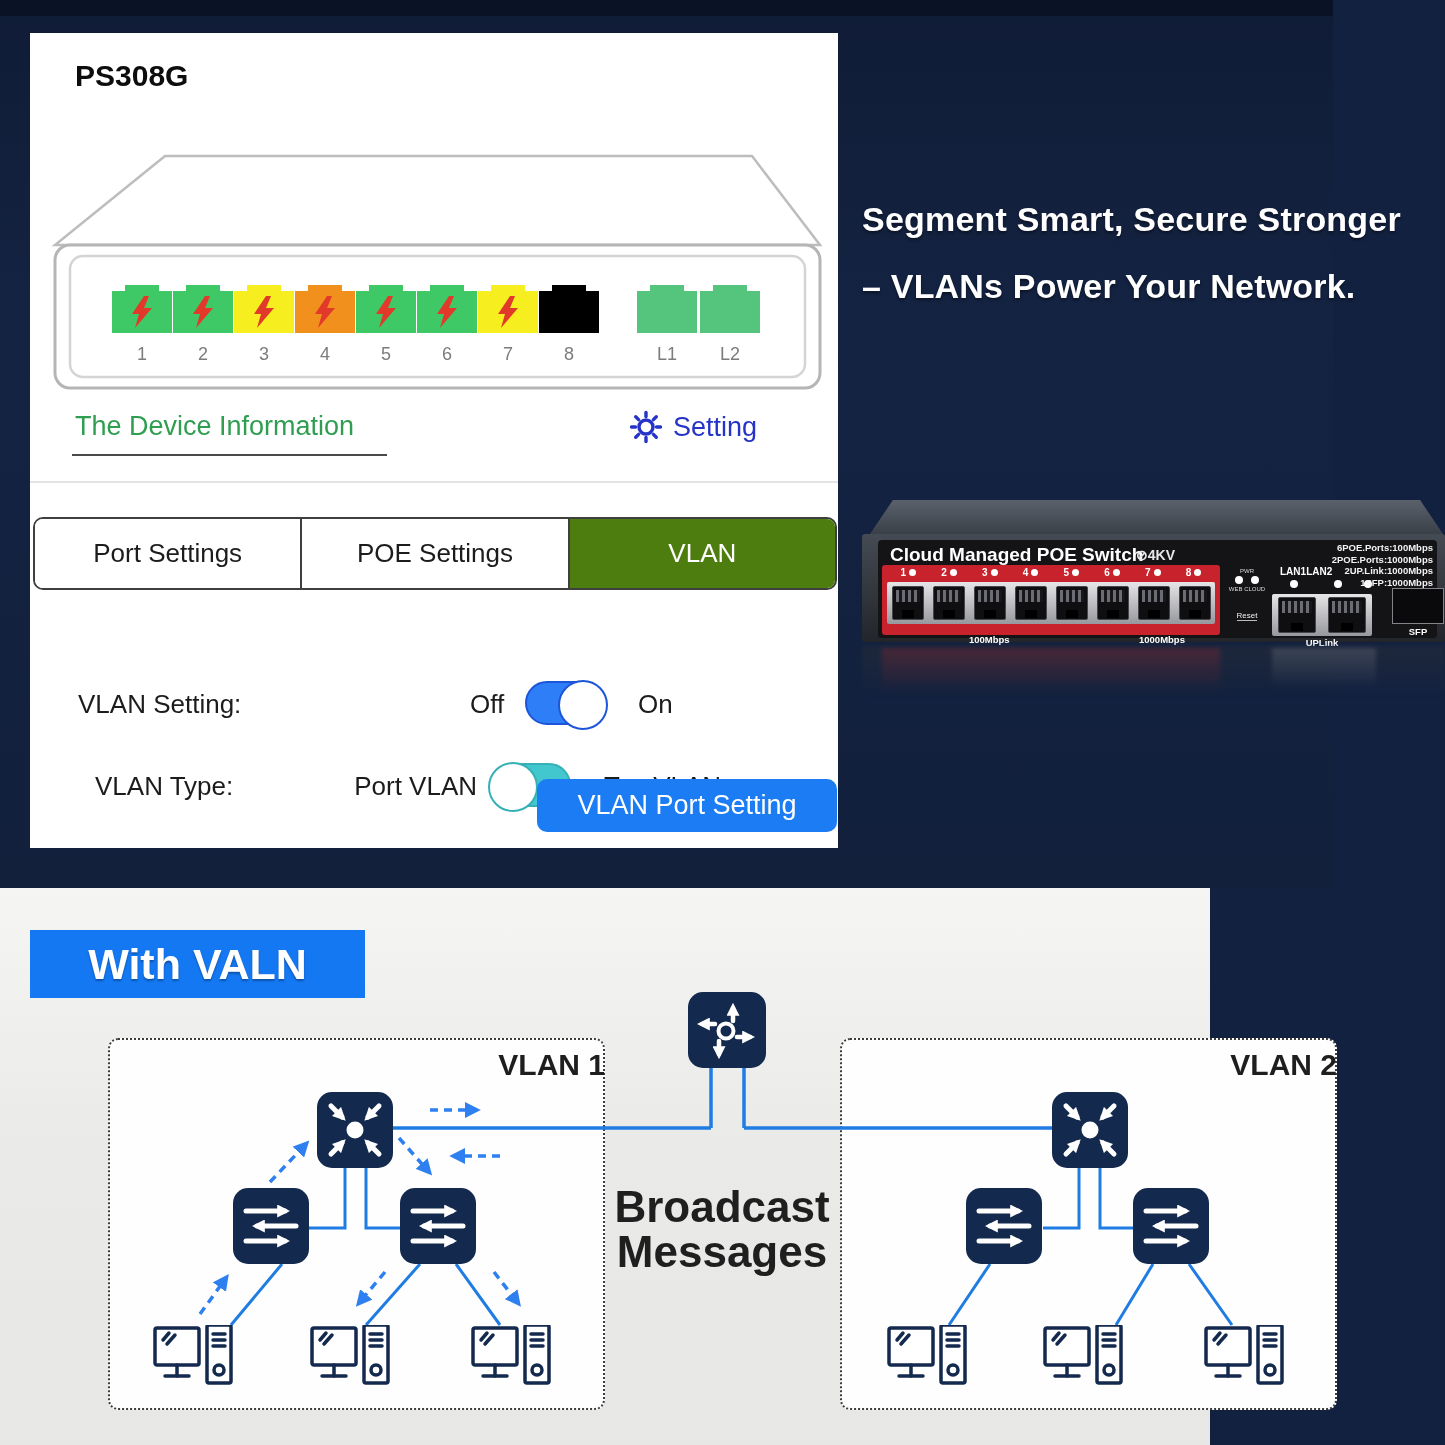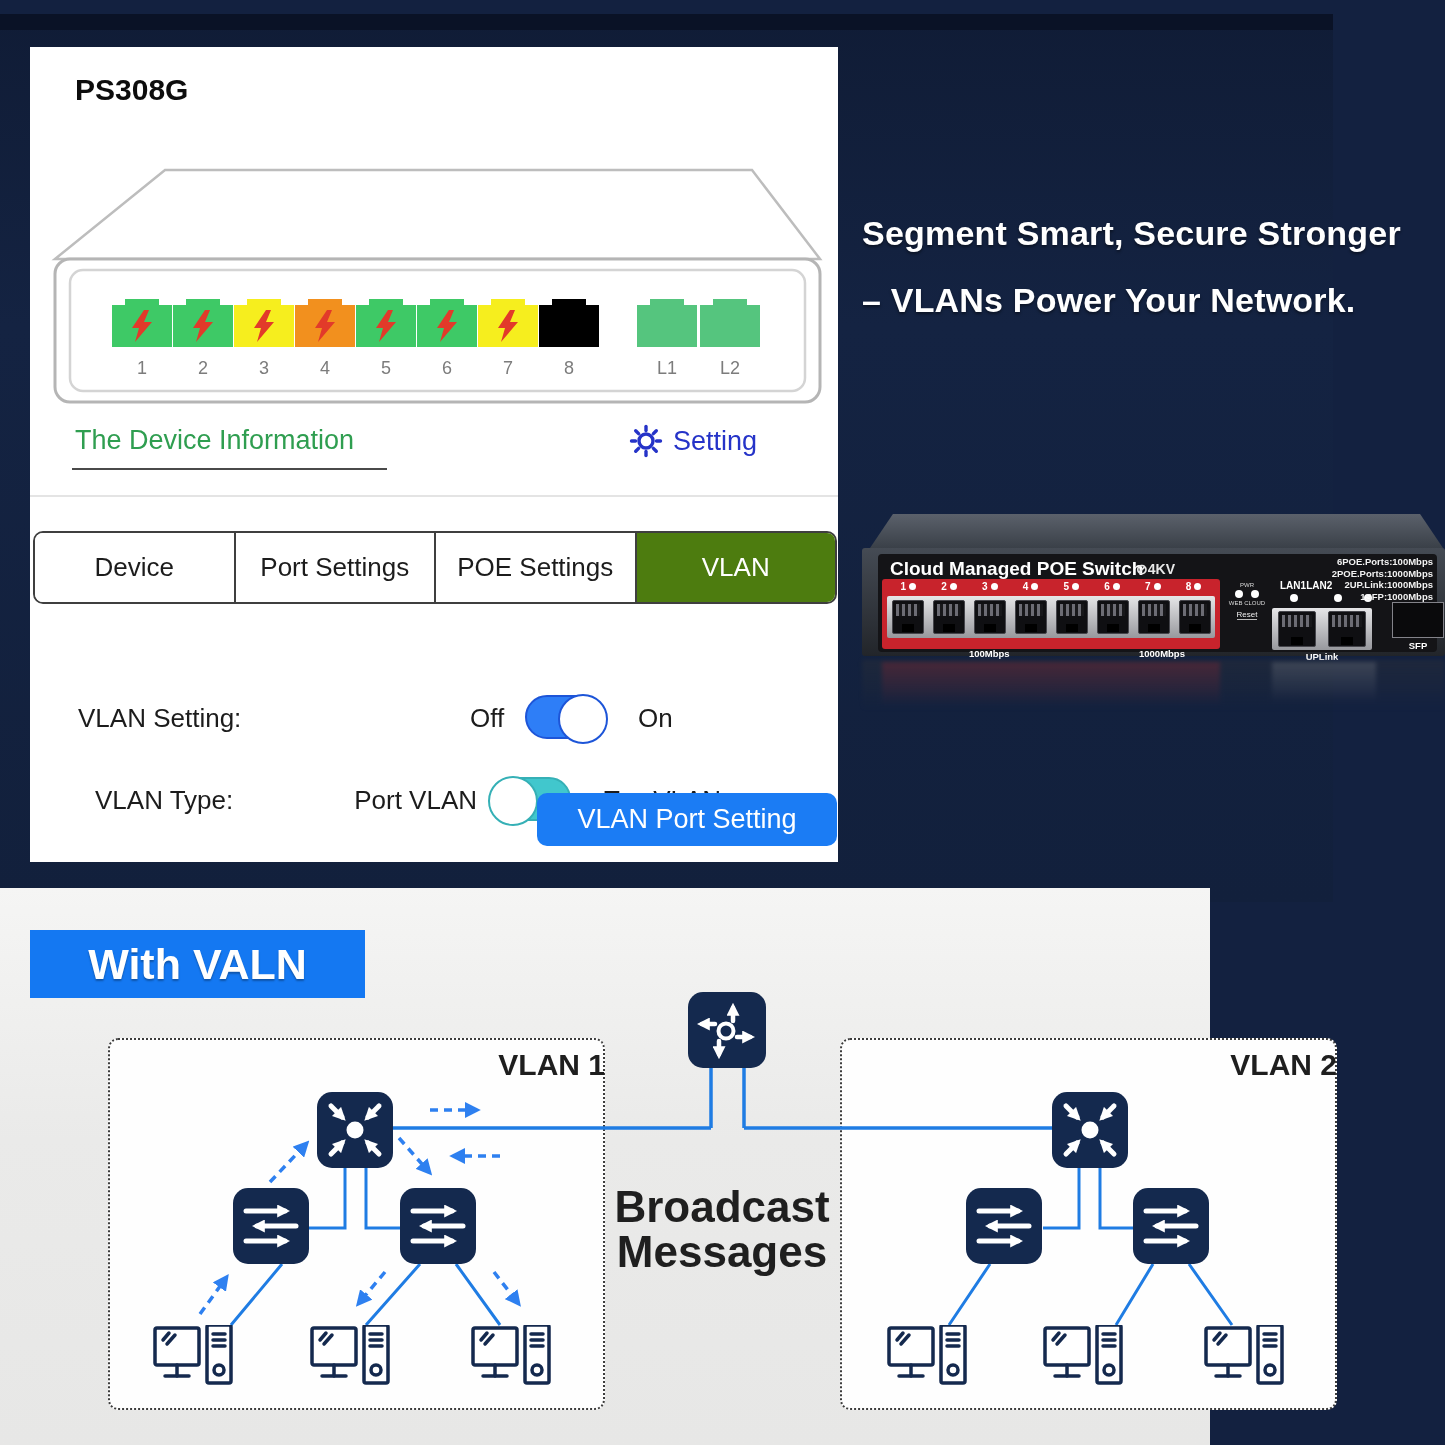"PS308G" .hero { top: 14px -> 0 }
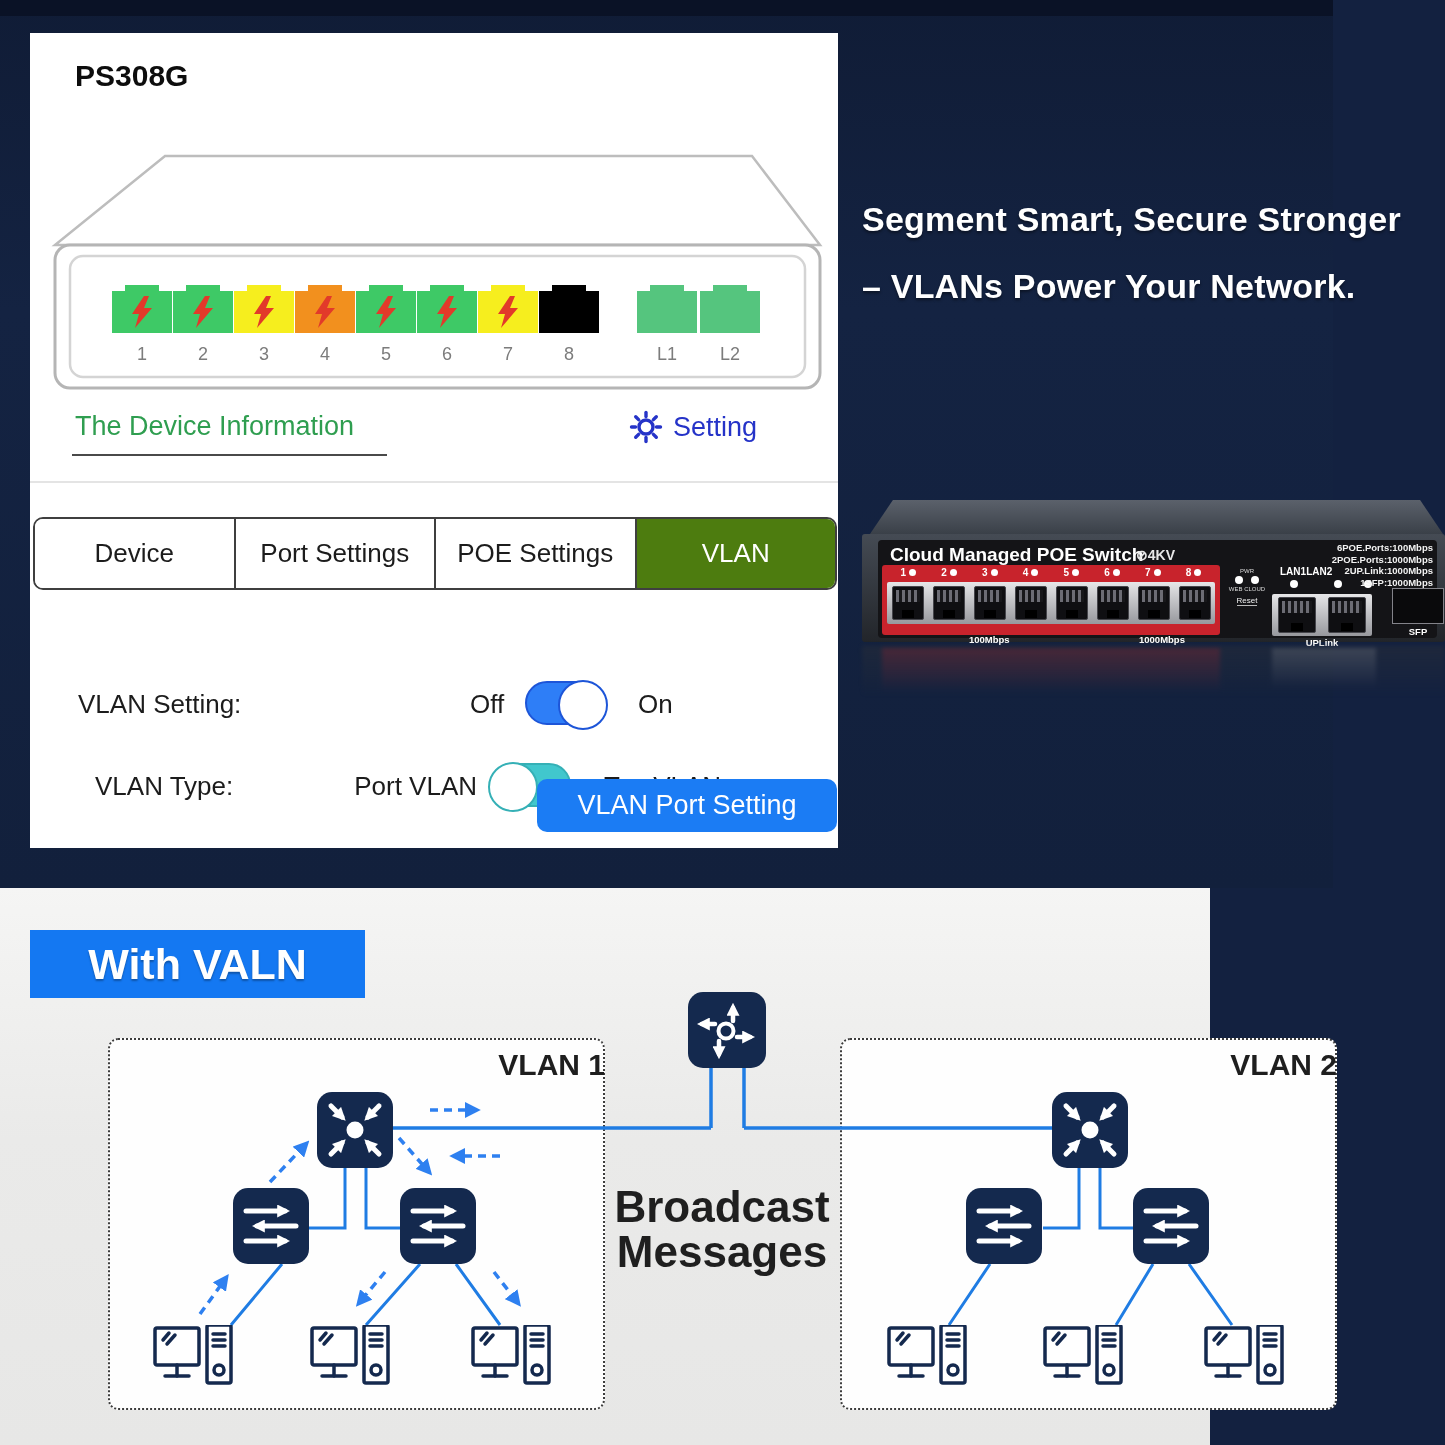"Device" div.tab { html: <div>Device</div> -> none }
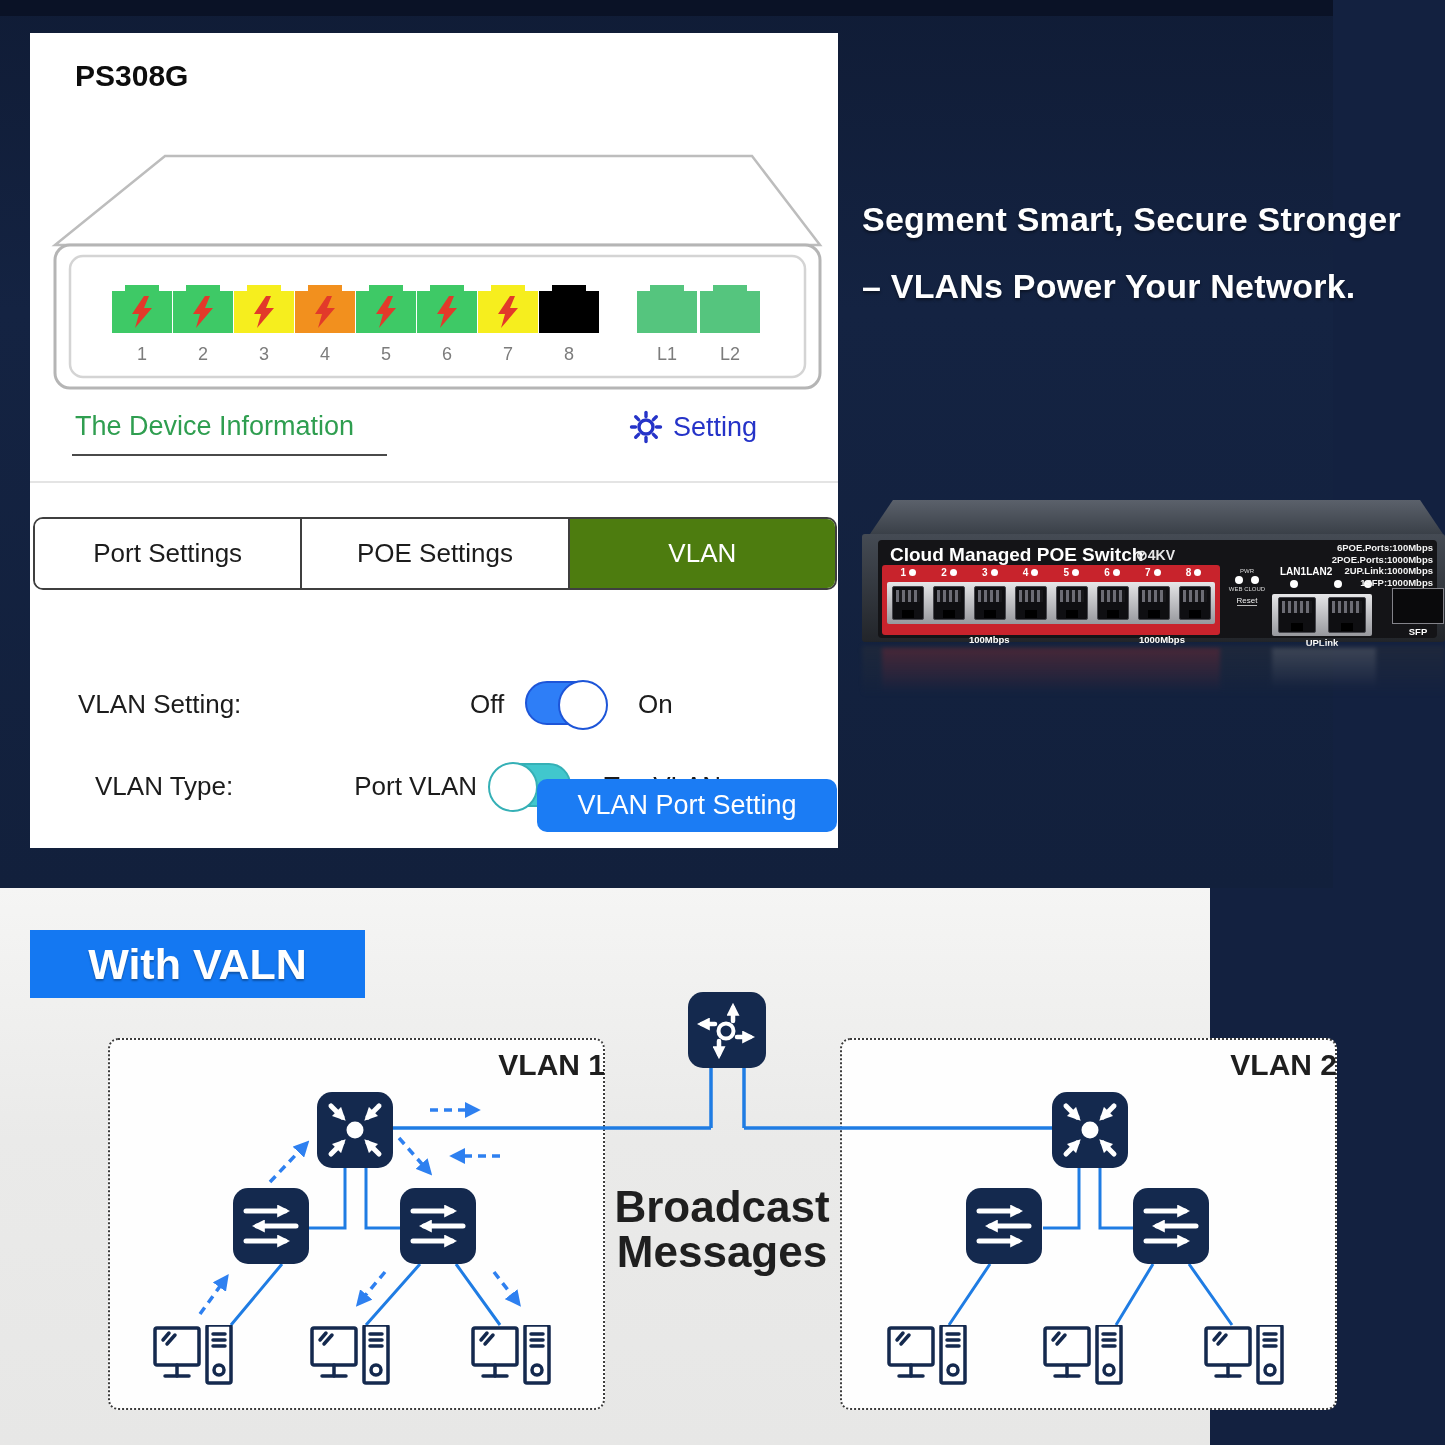"Reset" .sw-leds .rst { margin-top: 4px -> 19px }
